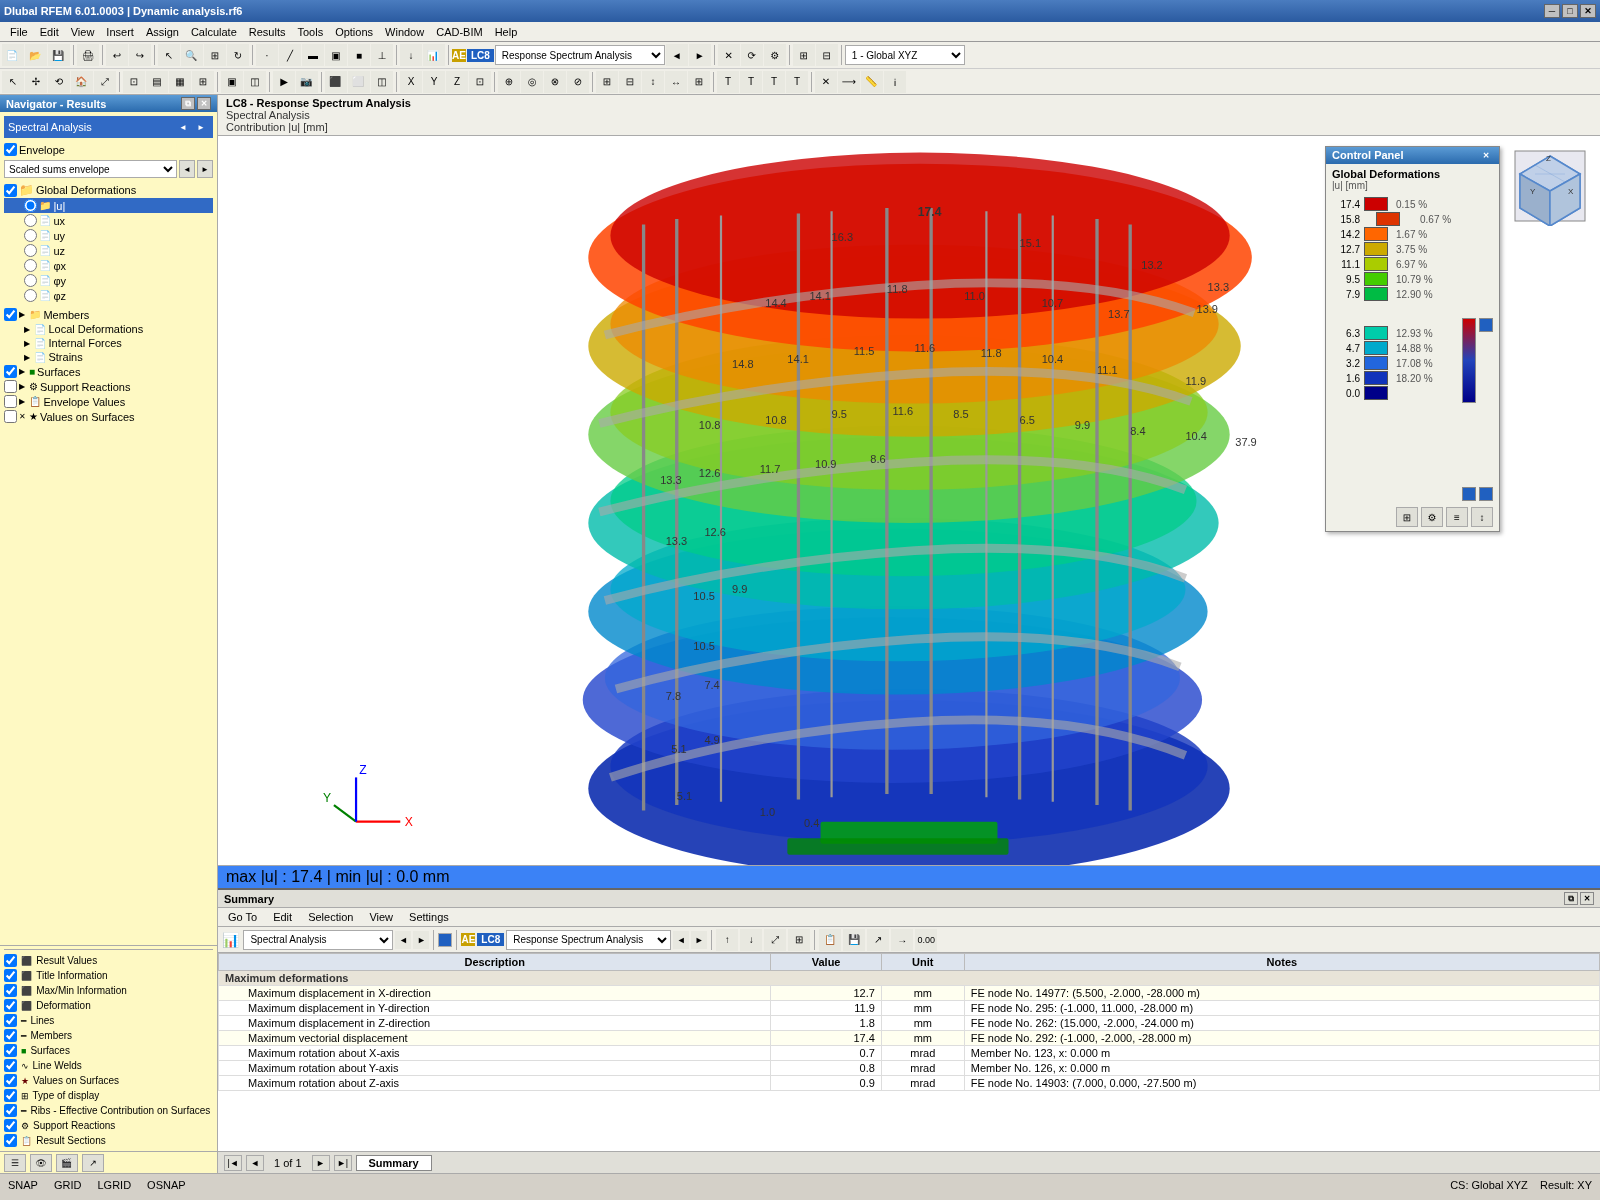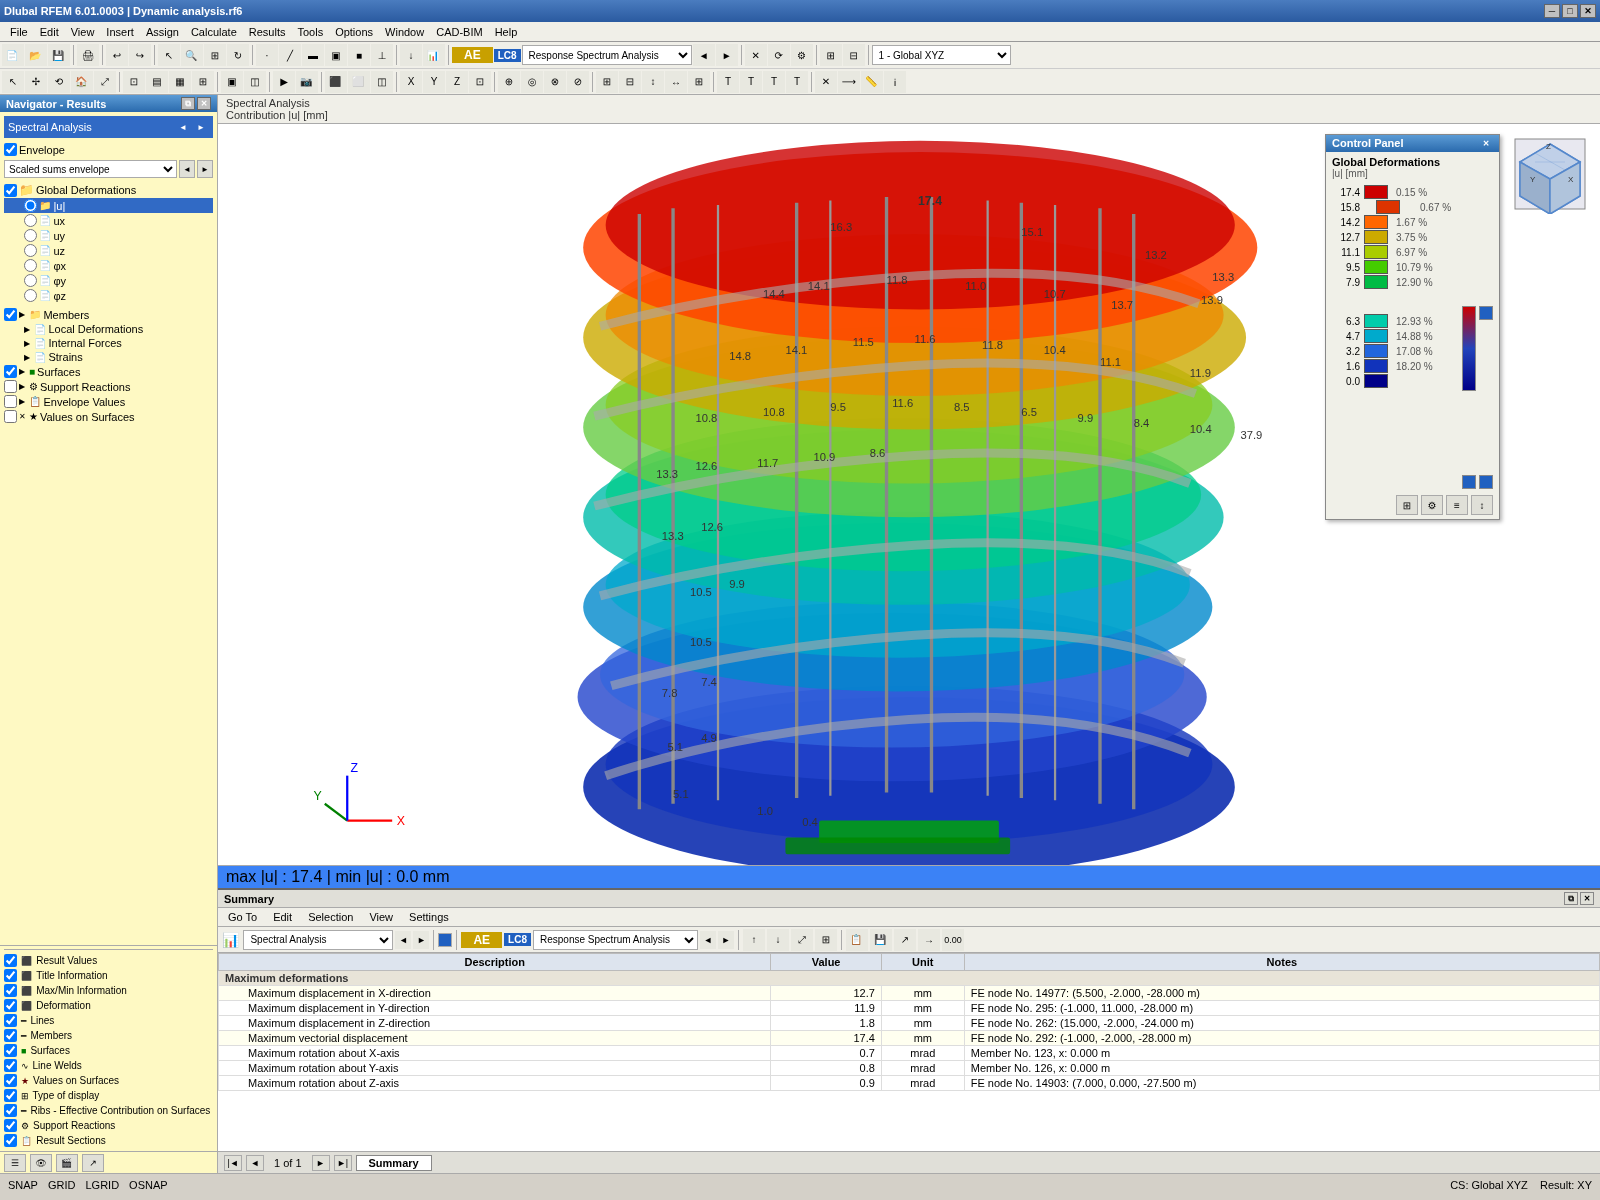"AE" .tb-tag { font-size: 12px -> 10px; padding: 1px 12px -> 1px 0 }
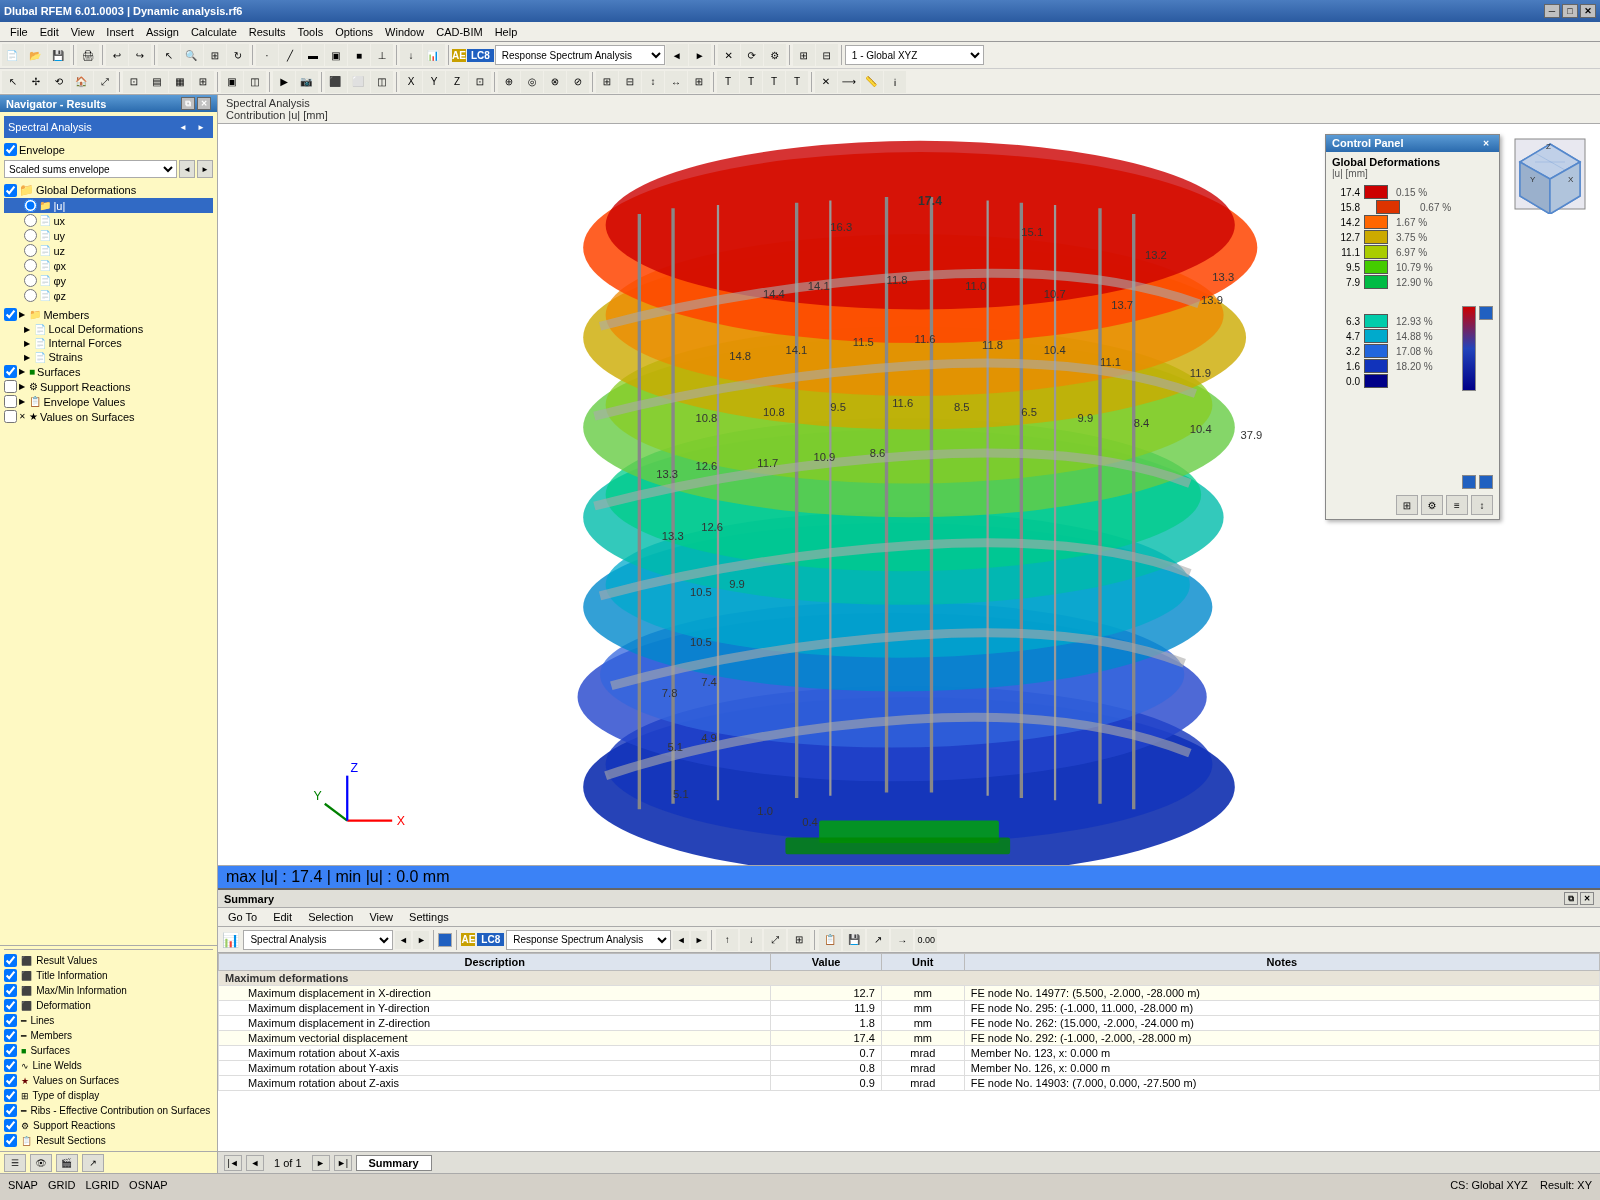"1 - Global XYZ" select.tb-combo { width: 139px -> 120px }
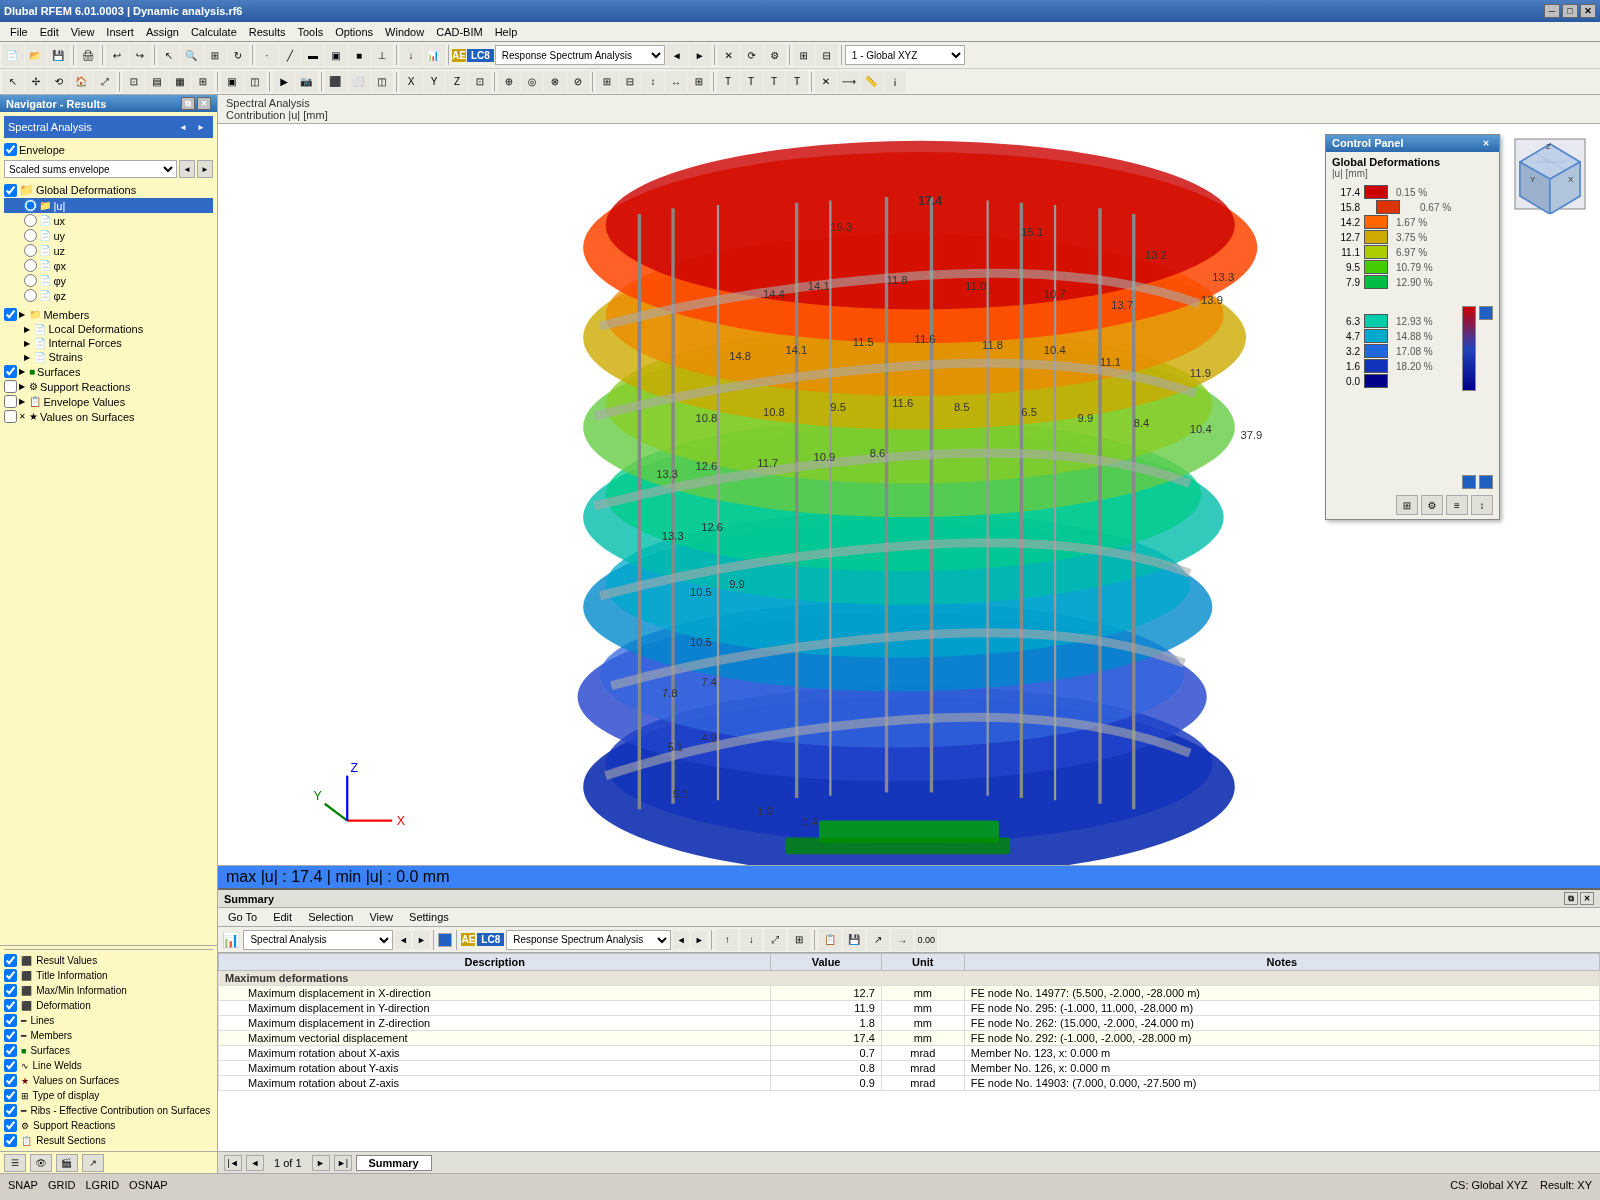"LC8 - Response Spectrum Analysis" div.line1 { html: none -> <div>LC8 - Response Spectrum Analysis</div> }
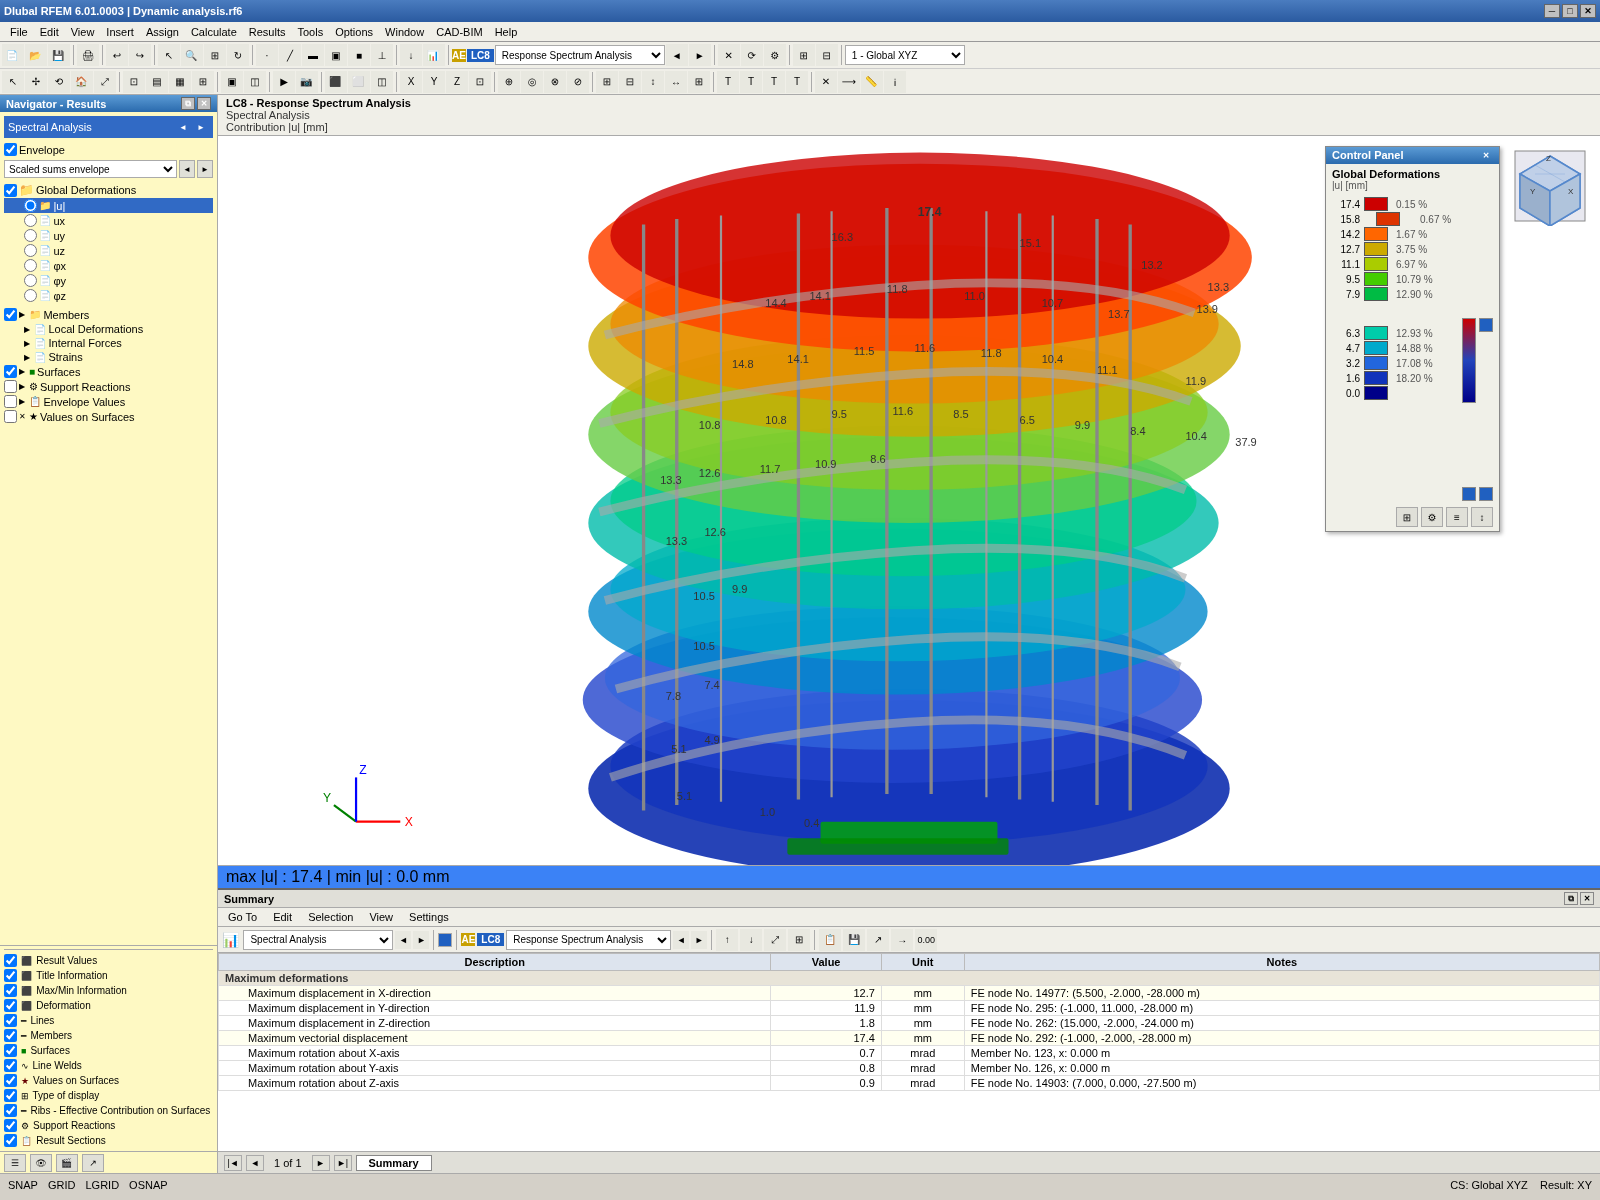"SNAP" .bottom-status { gap: 10px -> 16px }
